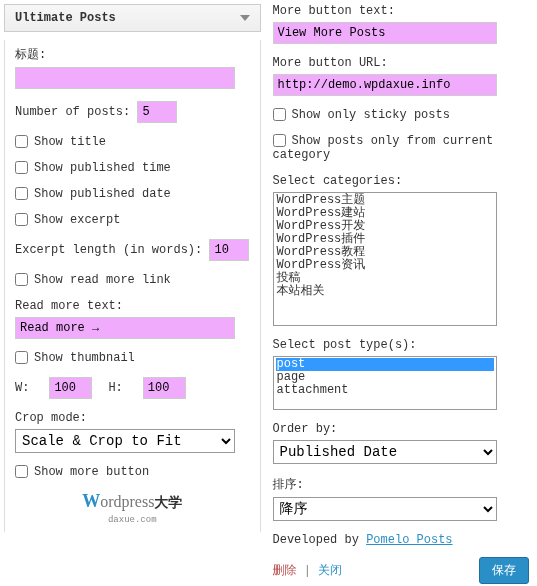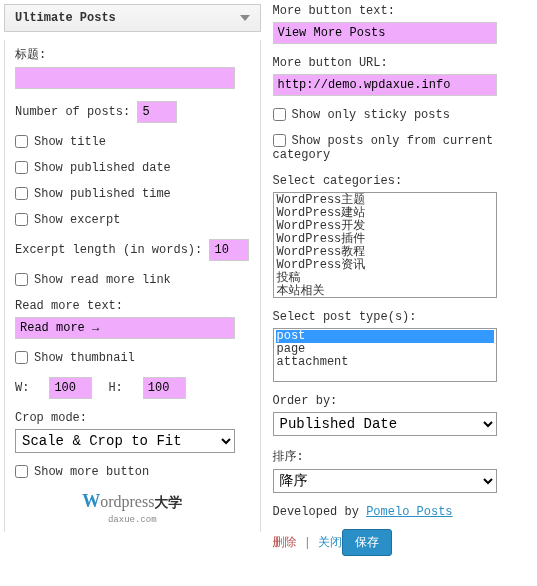"Show published date" div.check-row { order: before "Show published time" -> after "Show published time" }
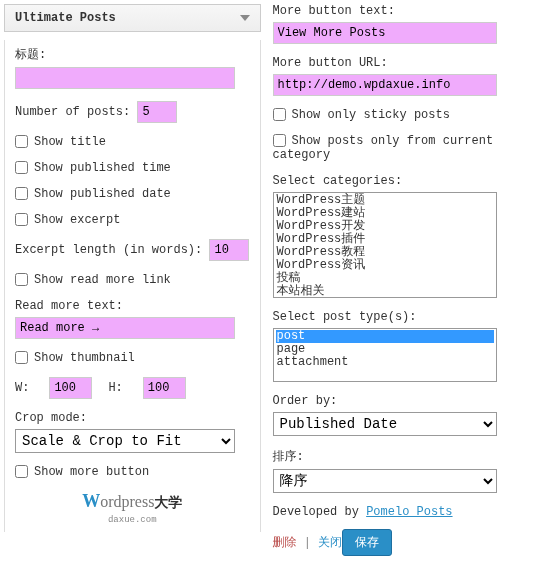"WordPress主题" .multi-wrap { height: 106px -> 134px }
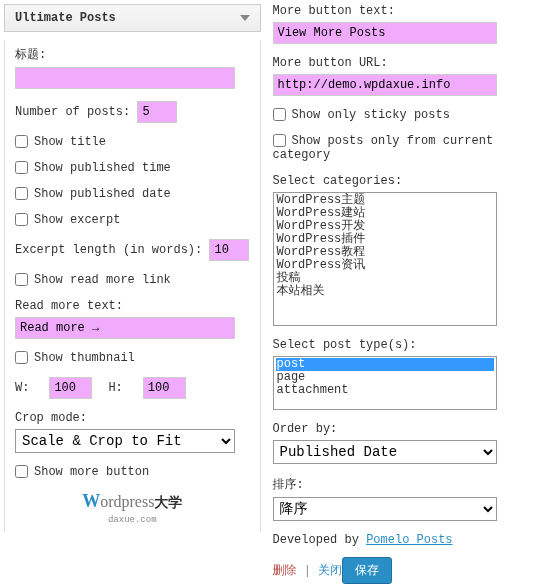"删除 | 关闭" .actions { gap: none -> 28px; justify-content: none -> space-between }
